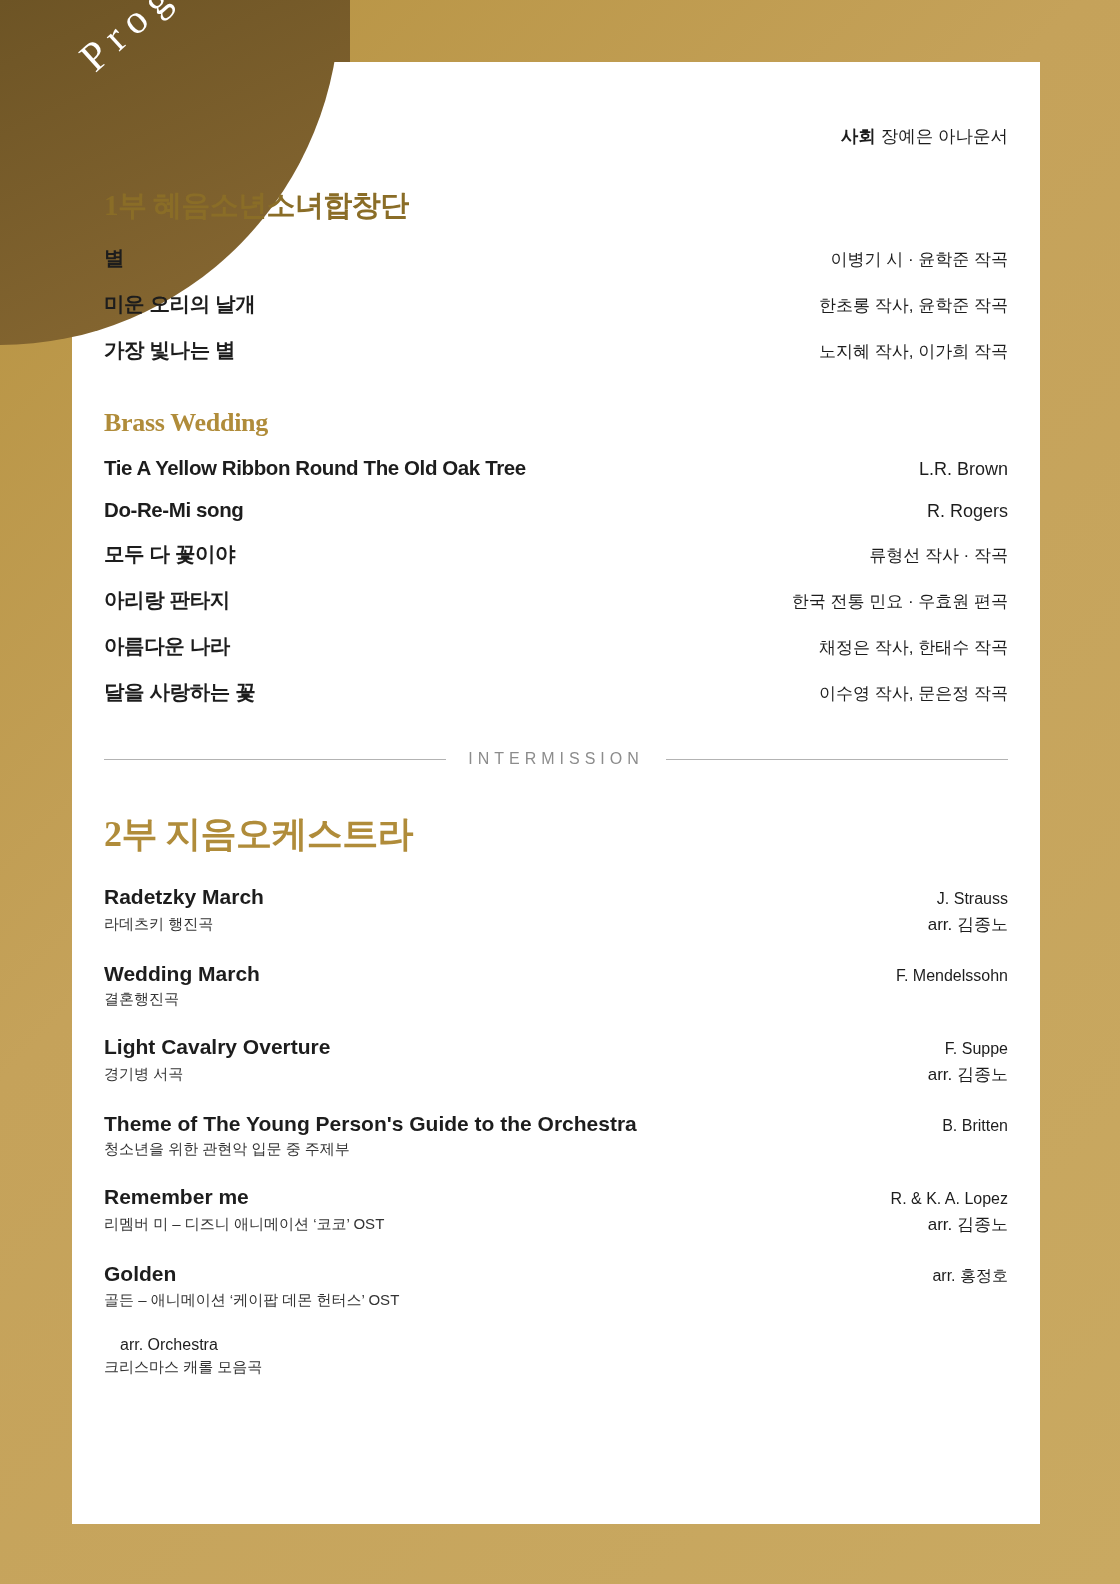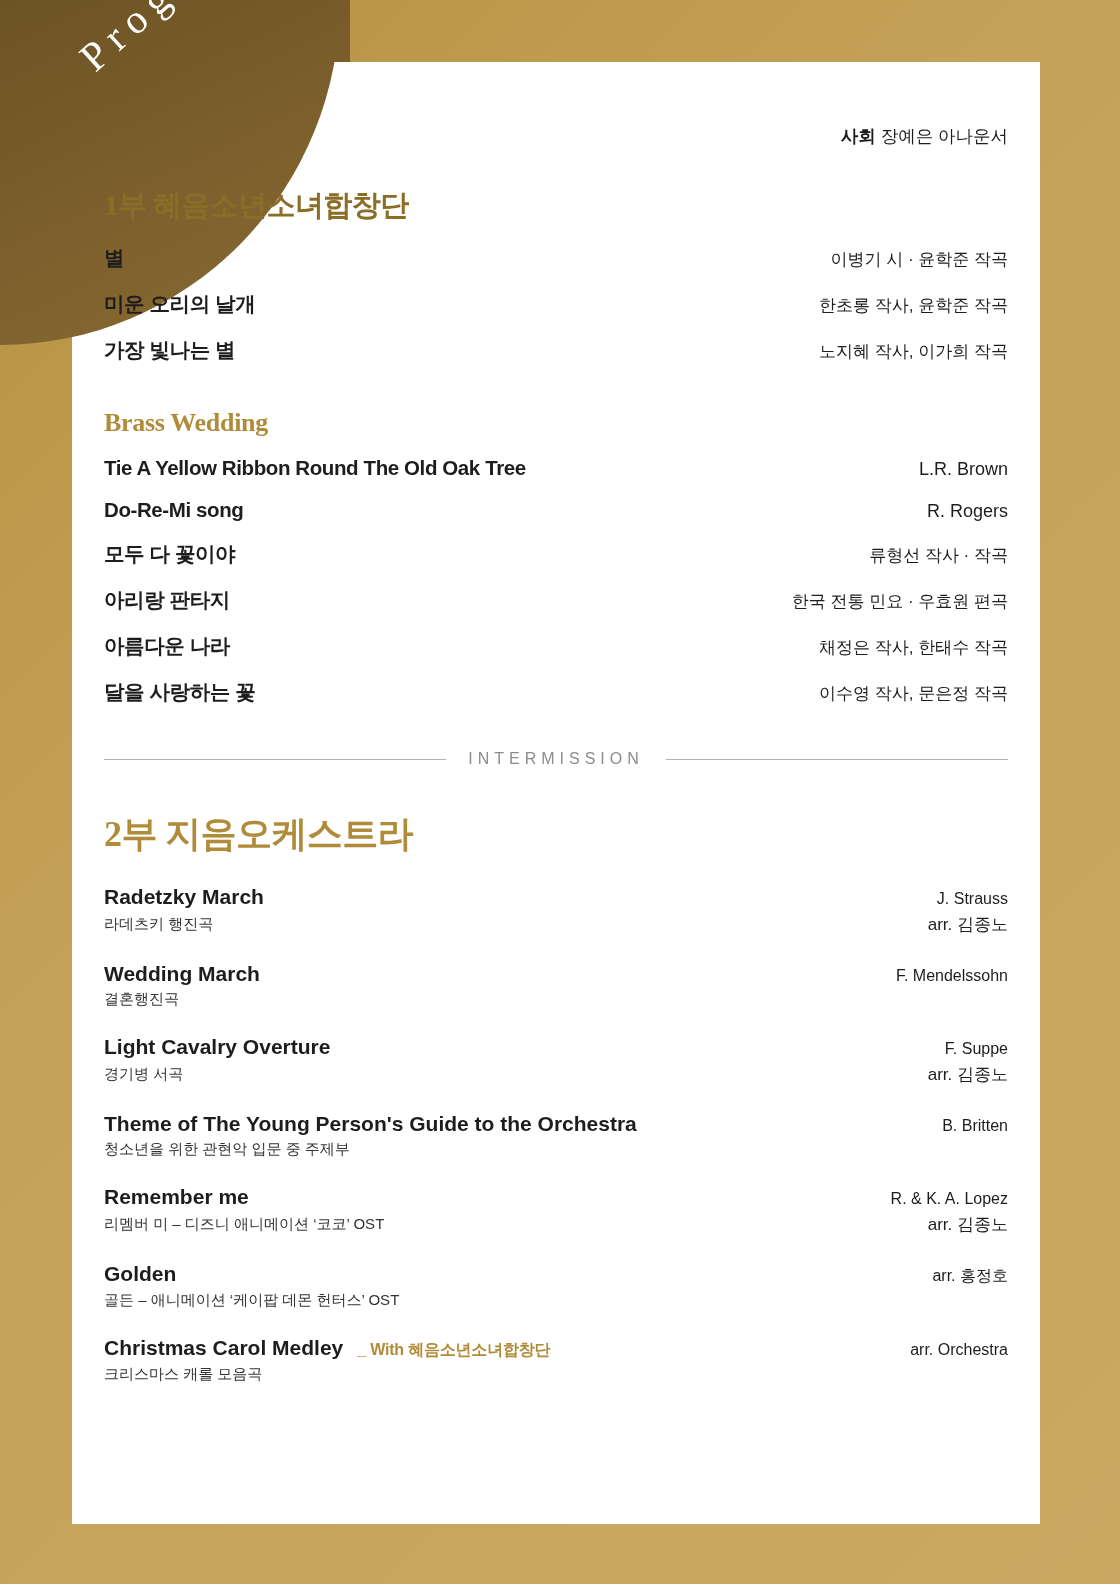"Christmas Carol Medley" div { html: <div> <div>Christmas Carol Medley</div> <div>_ With 혜음소년소녀합창단</div> </div> -> none }
